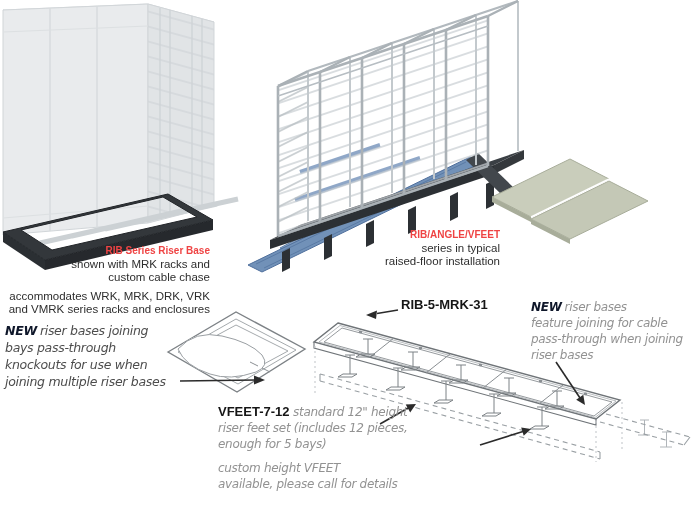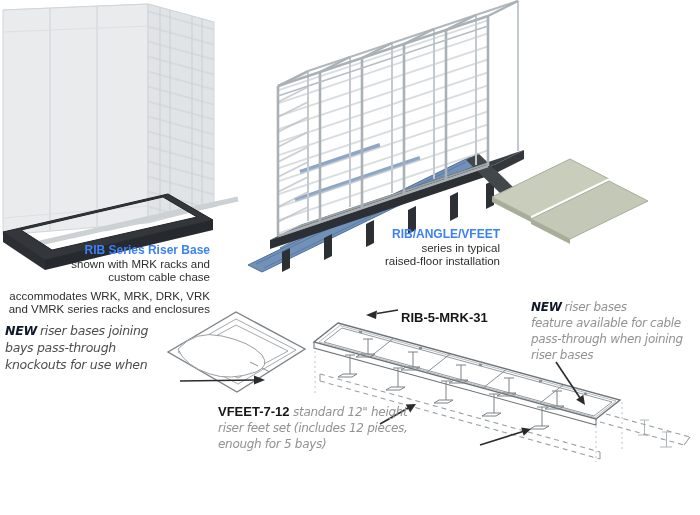"RIB/ANGLE/VFEET" .cap .cap-title { color: #3b82f6 -> #ef4444; font-size: 12px -> 10px }
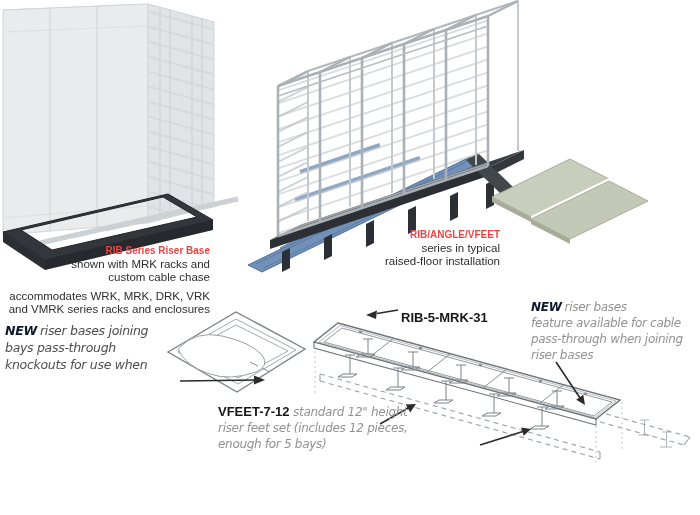"RIB-5-MRK-31" div.txt { top: 310px -> 297px }
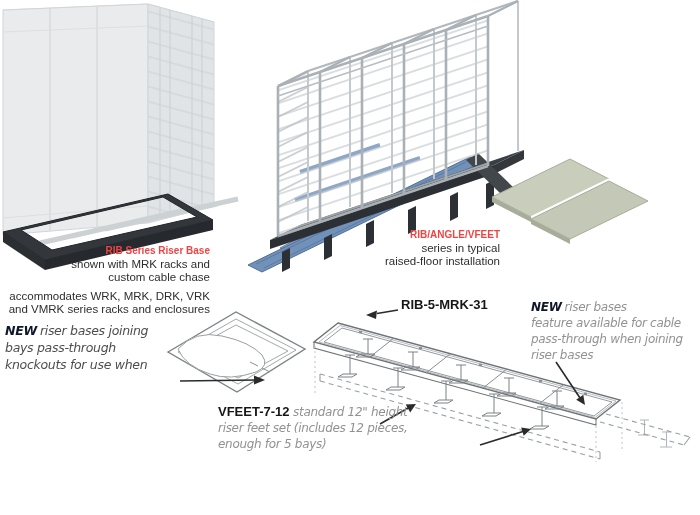"feature available for cable" div { text: available -> joining }
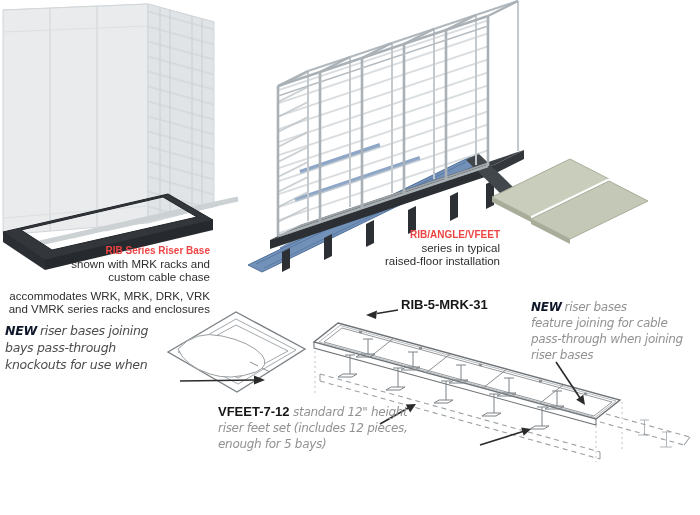"joining multiple riser bases" div { html: none -> <div>joining multiple riser bases</div> }
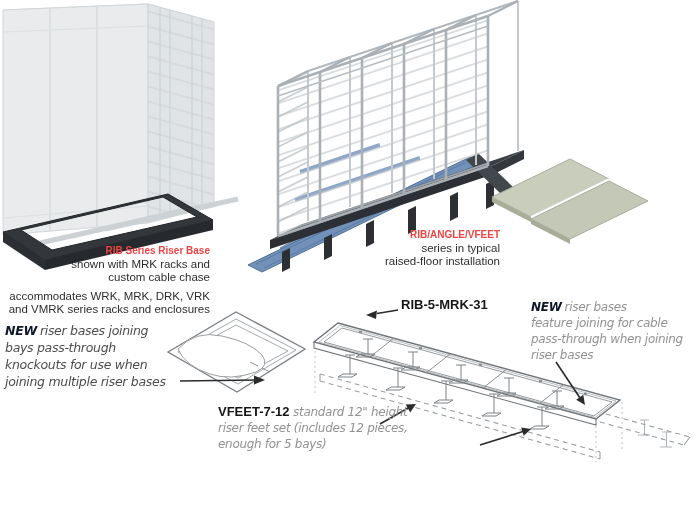"custom height VFEET" div.txt { html: none -> <div> <div>custom height VFEET</div> <div>available, please call for details</div> </div> }
